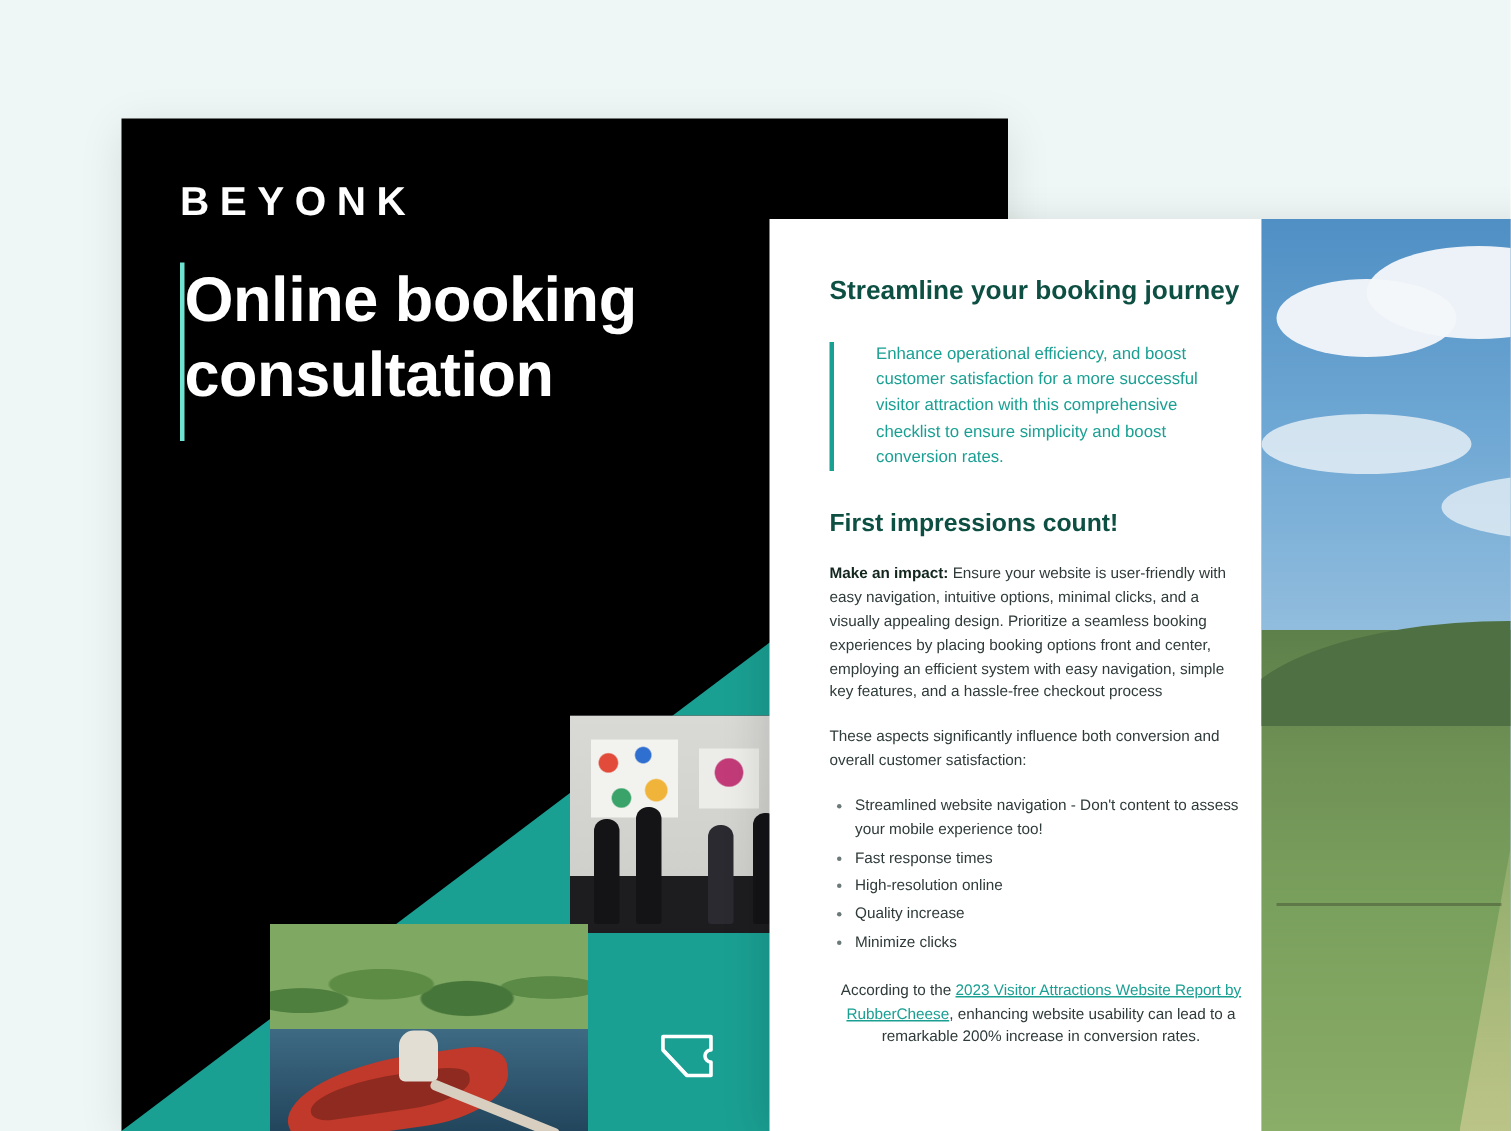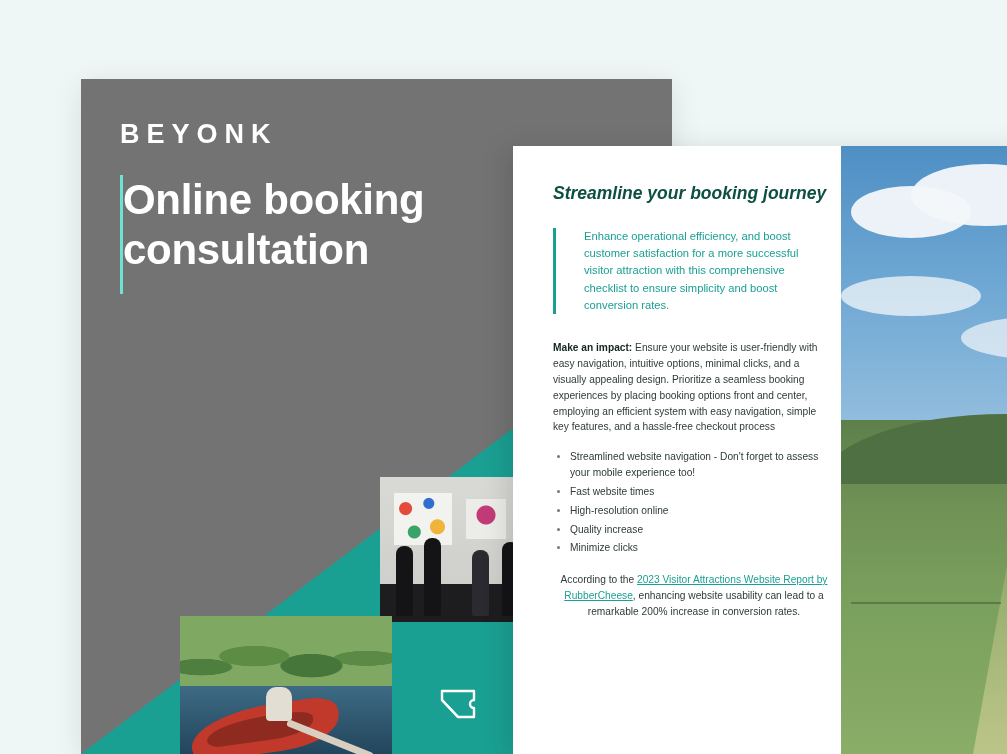"BEYONK" #cover { background: #737373 -> #000000 }
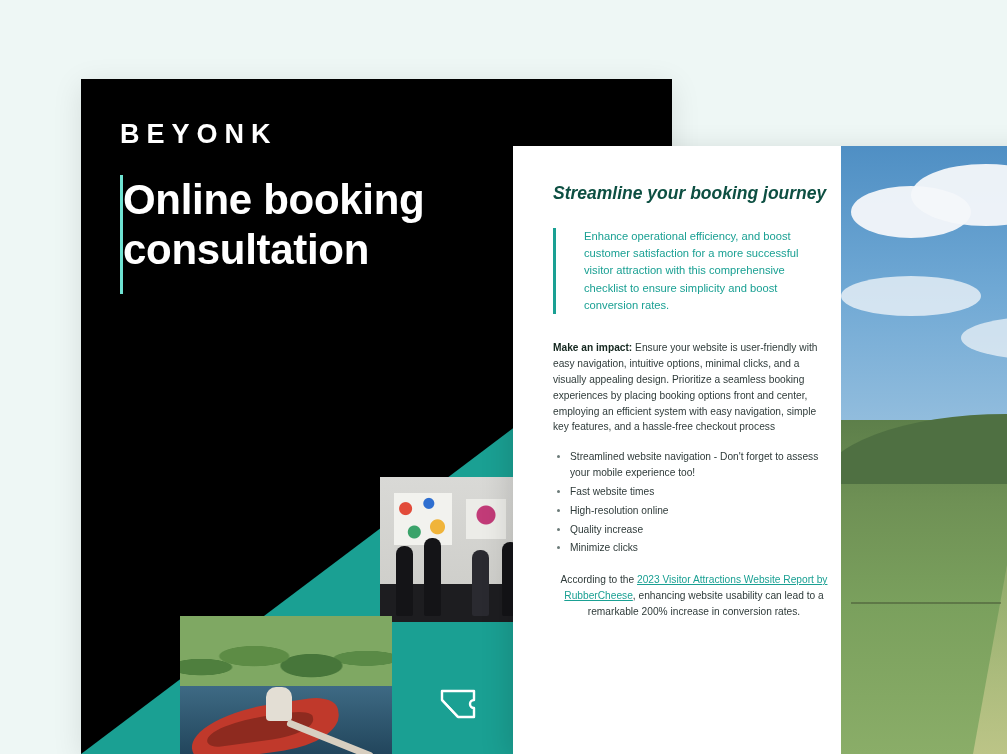"Streamline your booking journey" #inner h2 { font-style: italic -> none }
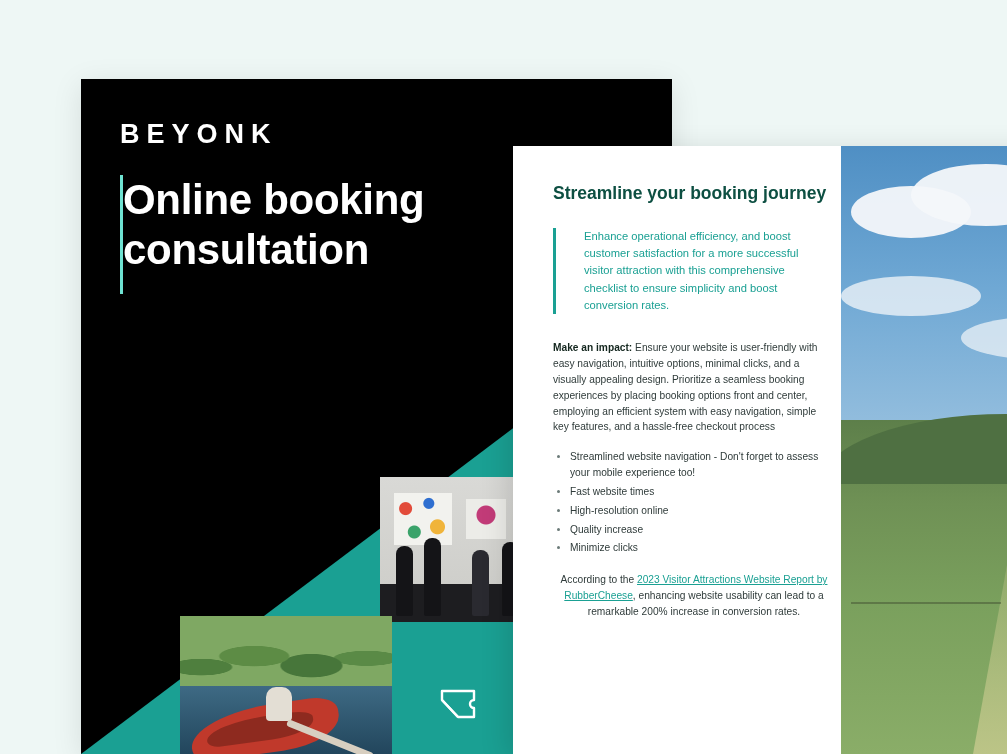"First impressions count!" h3 { html: none -> <h3>First impressions count!</h3> }
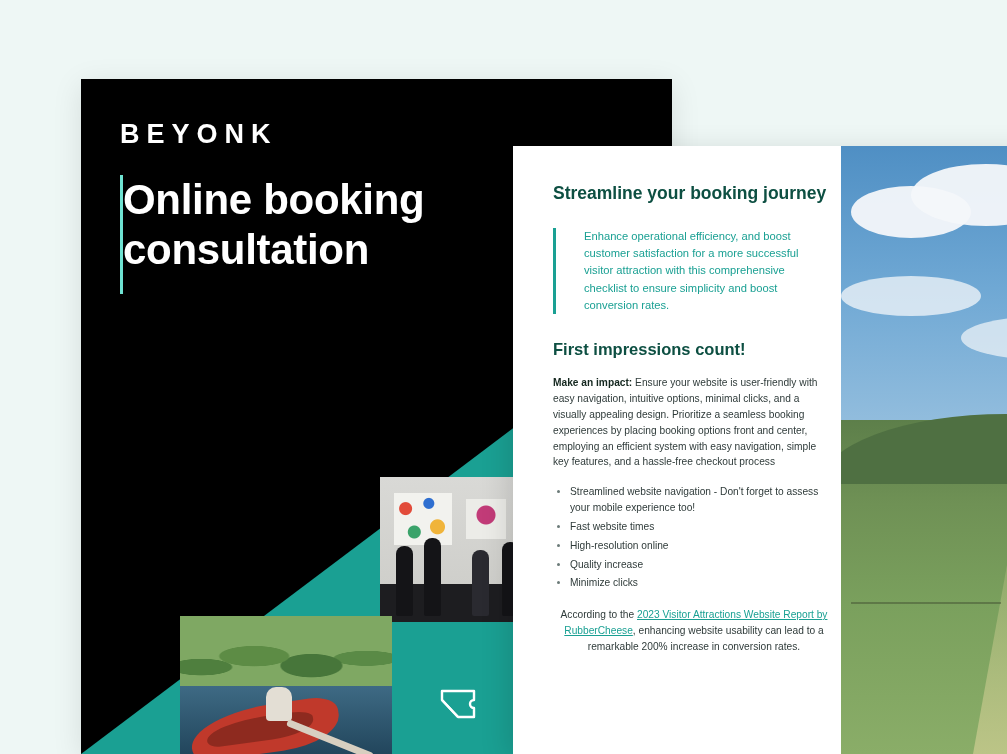"These aspects significantly influence" p.body { html: none -> <p>These aspects significantly influence both conversion and overall customer satisfaction:</p> }
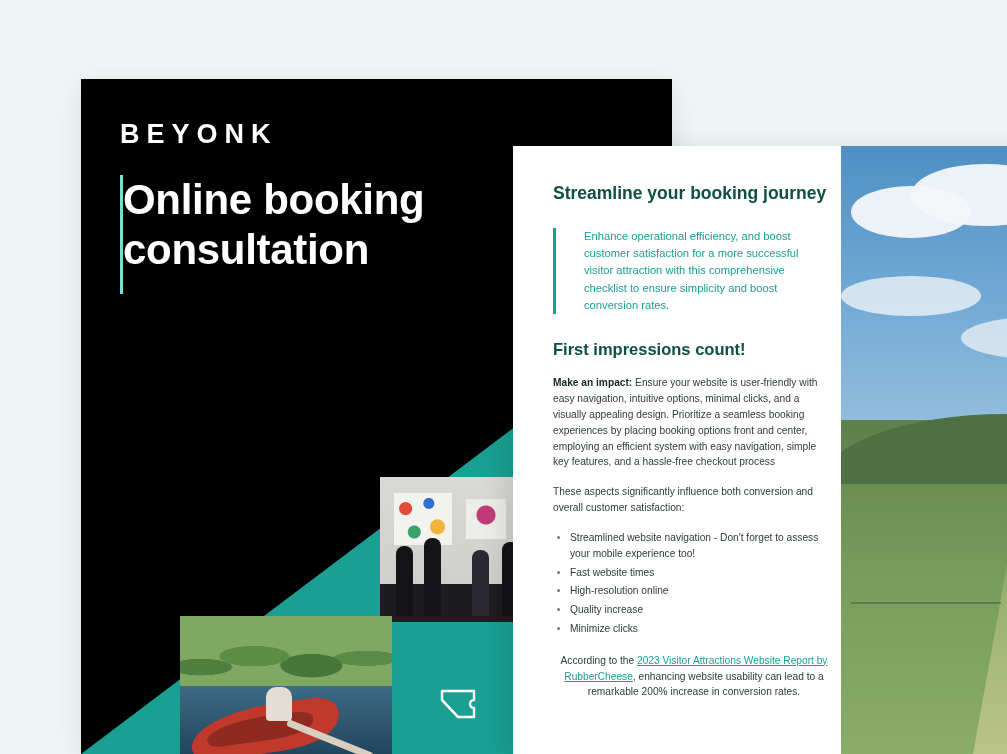"Streamlined website navigation - Don't" li { text: forget -> content }
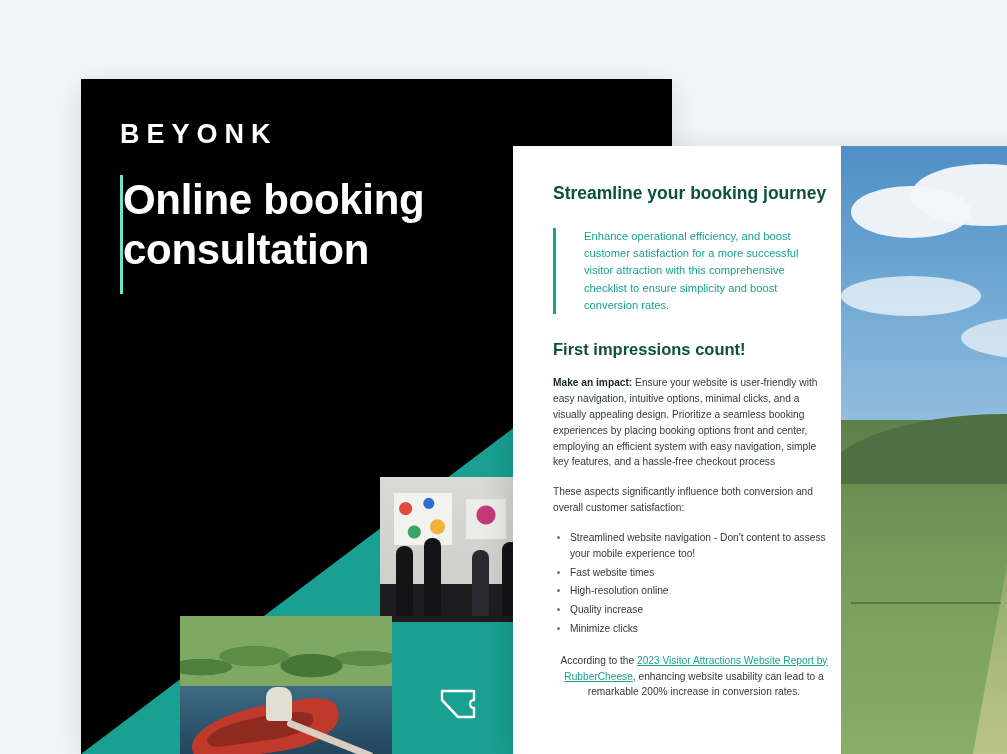"Fast website times" li { text: website -> response }
